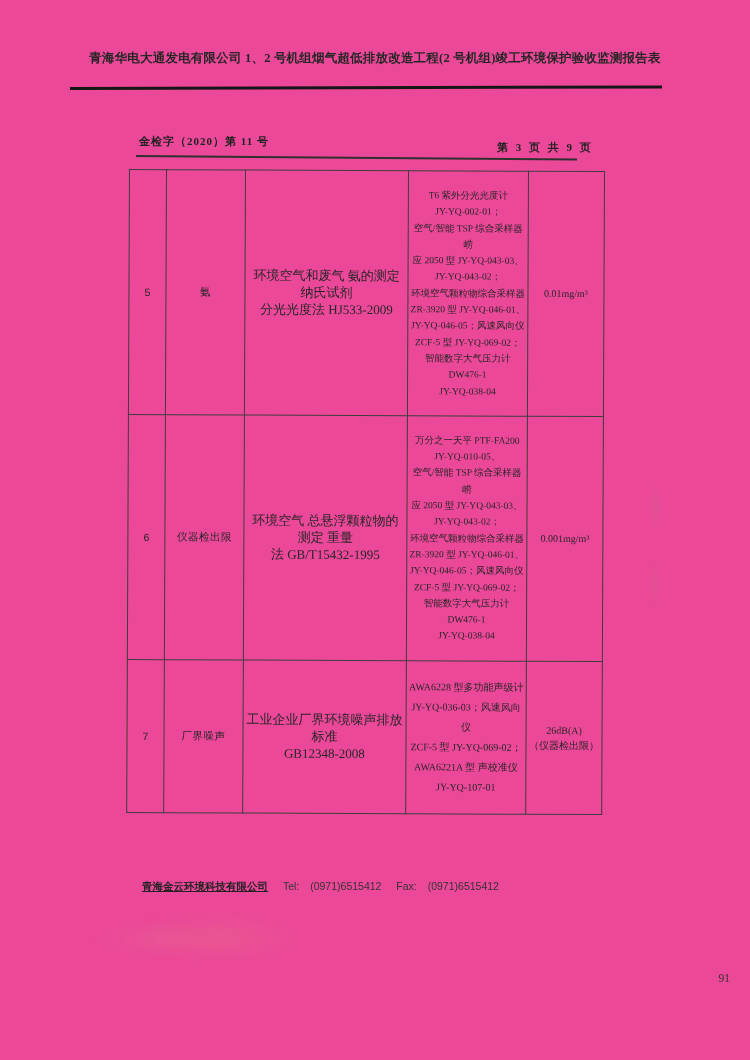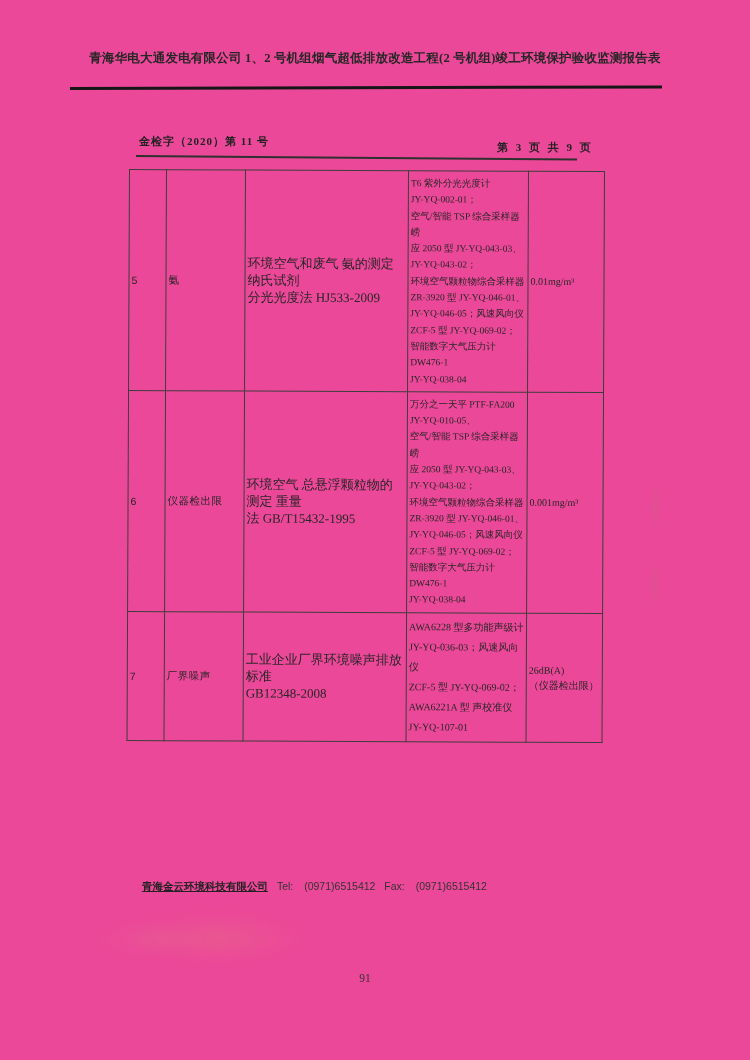"T6 紫外分光光度计" table.report td { padding: 4px 2px -> 16px 2px; text-align: none -> center }
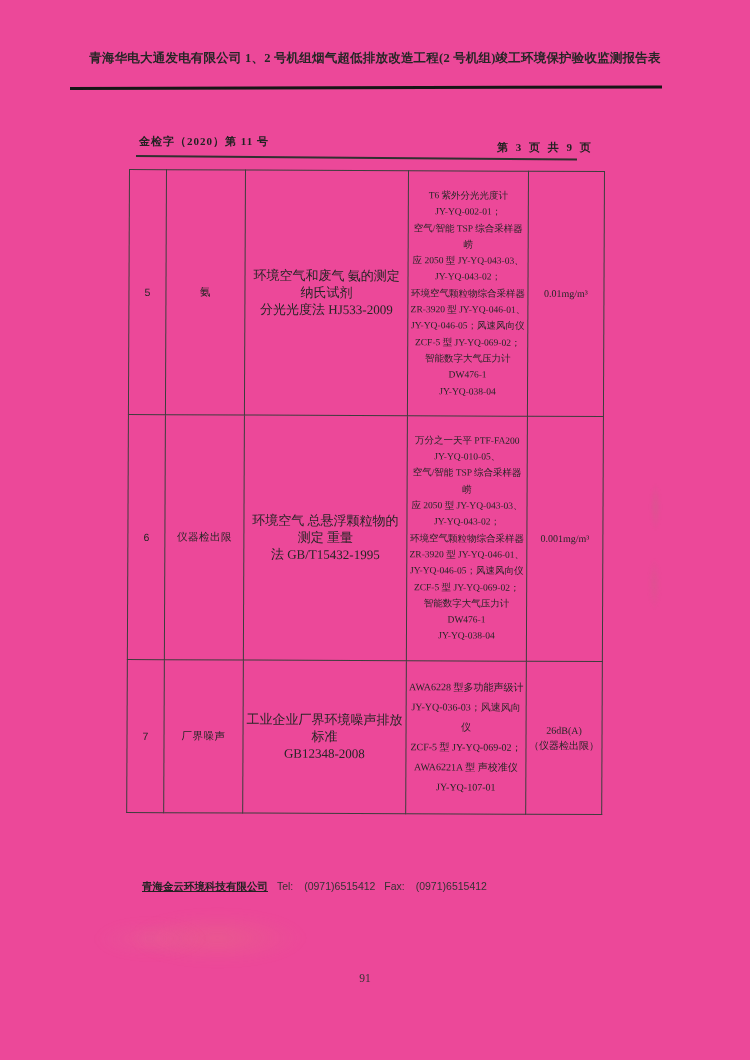"Tel:" .footer .lbl { margin-left: 6px -> 12px }
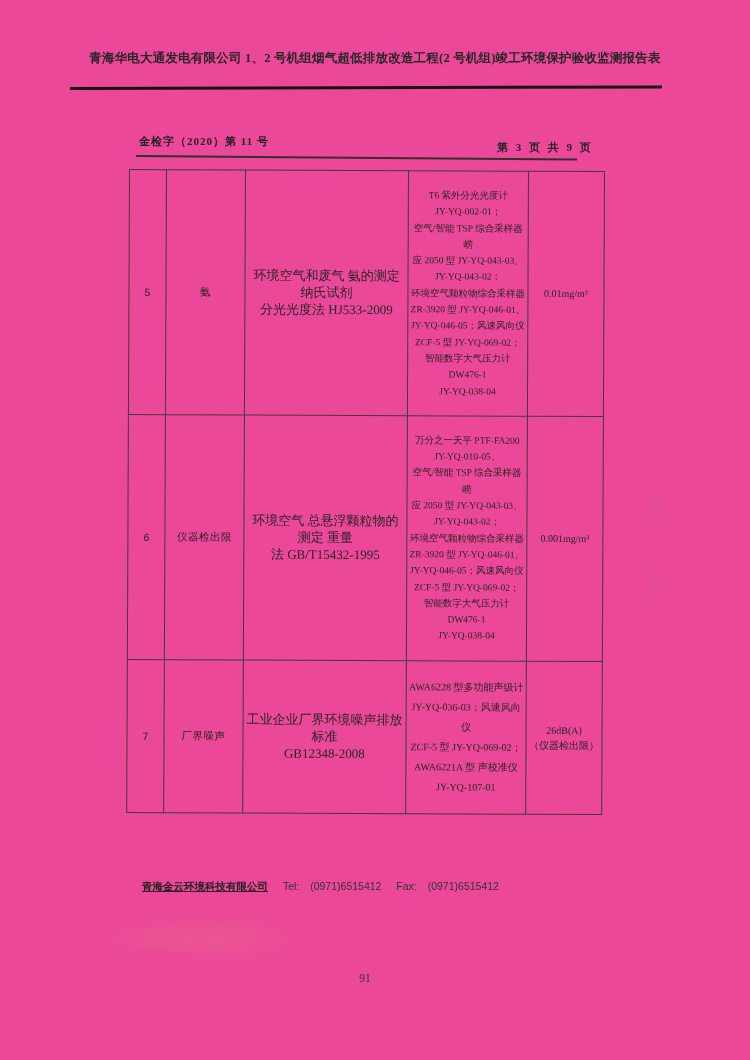"91" .page-number { text-align: center -> right }
